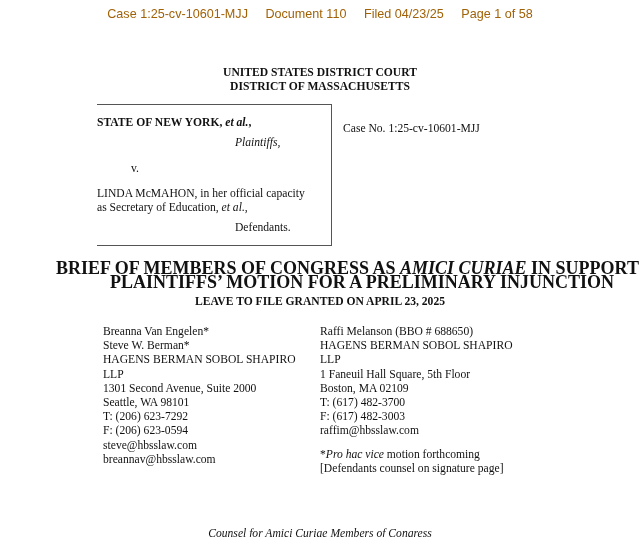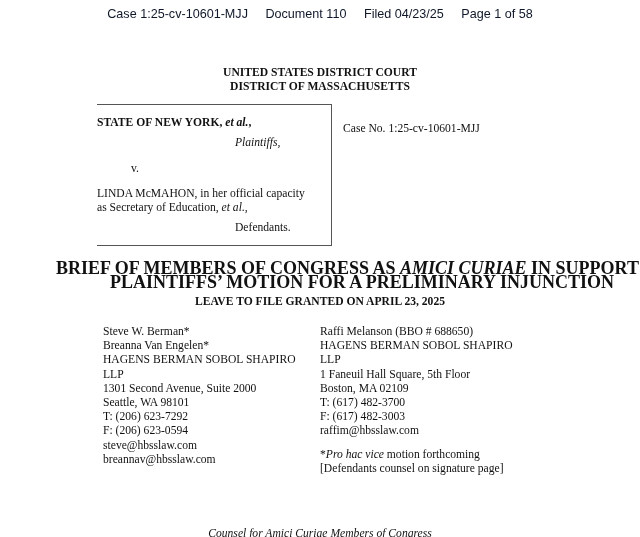"Case 1:25-cv-10601-MJJ Document 110" .header-stamp { color: #0f172a -> #a16207 }
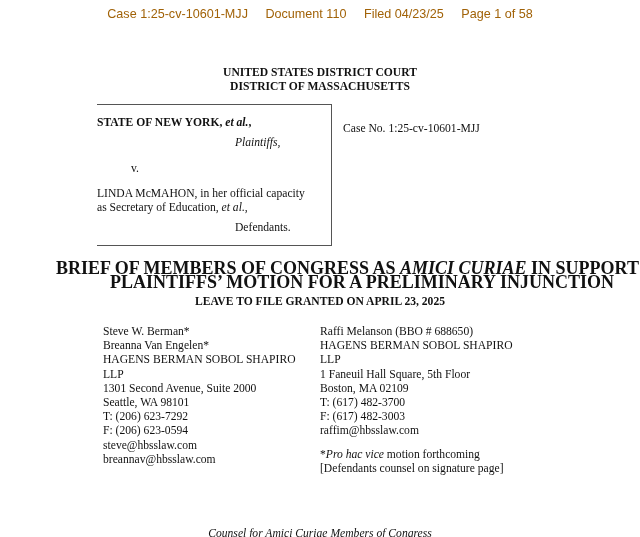"Steve W. Berman*" div { order: before "Breanna Van Engelen*" -> after "Breanna Van Engelen*" }
